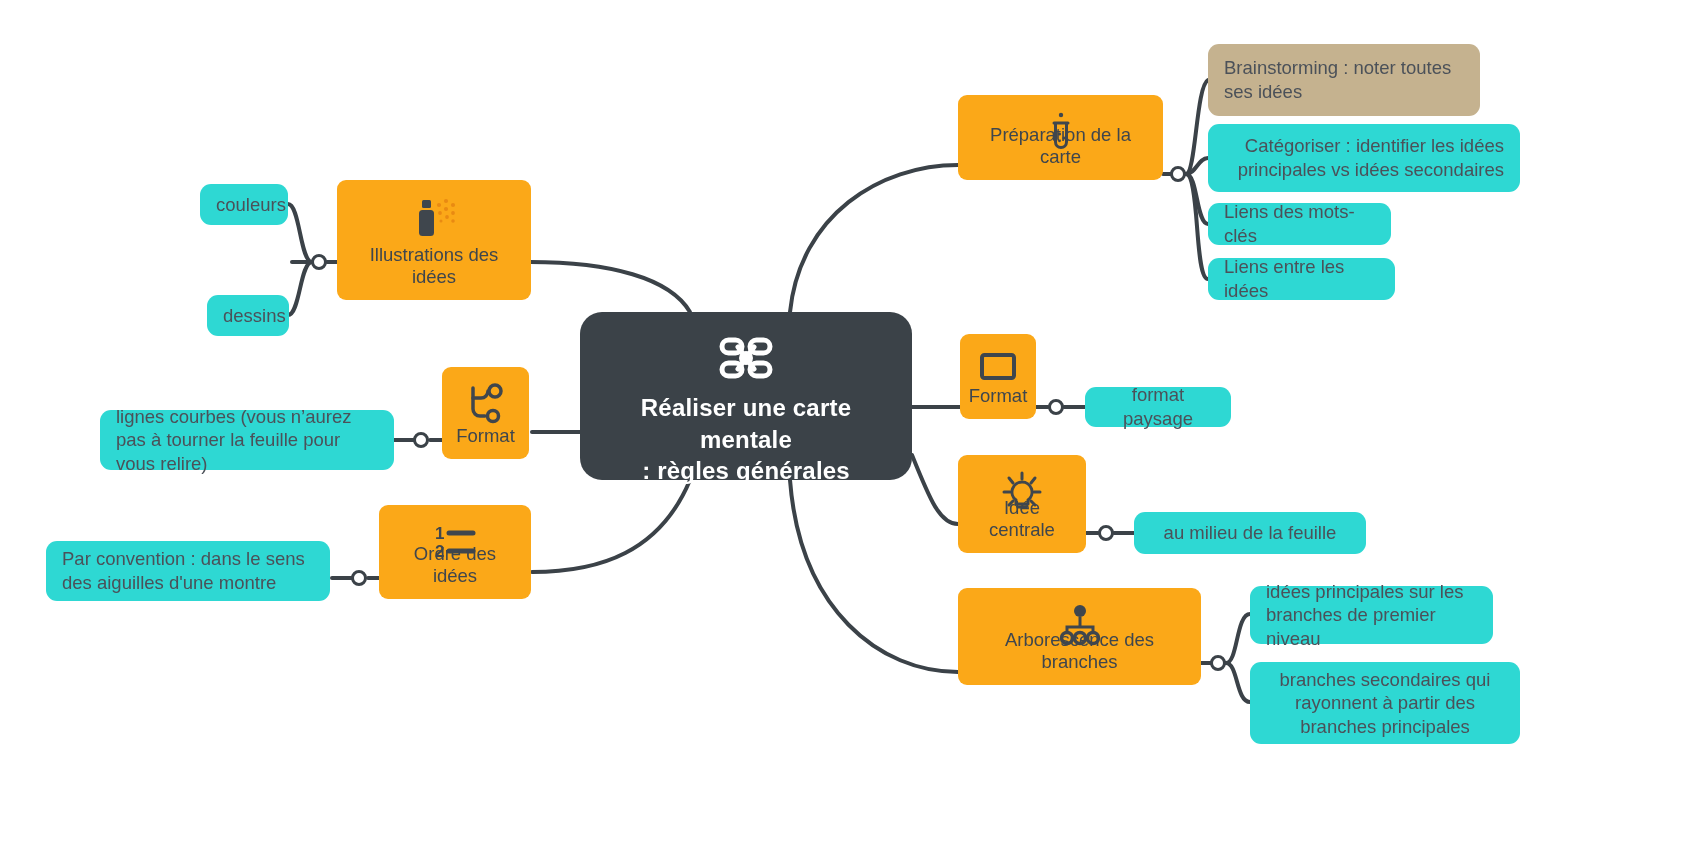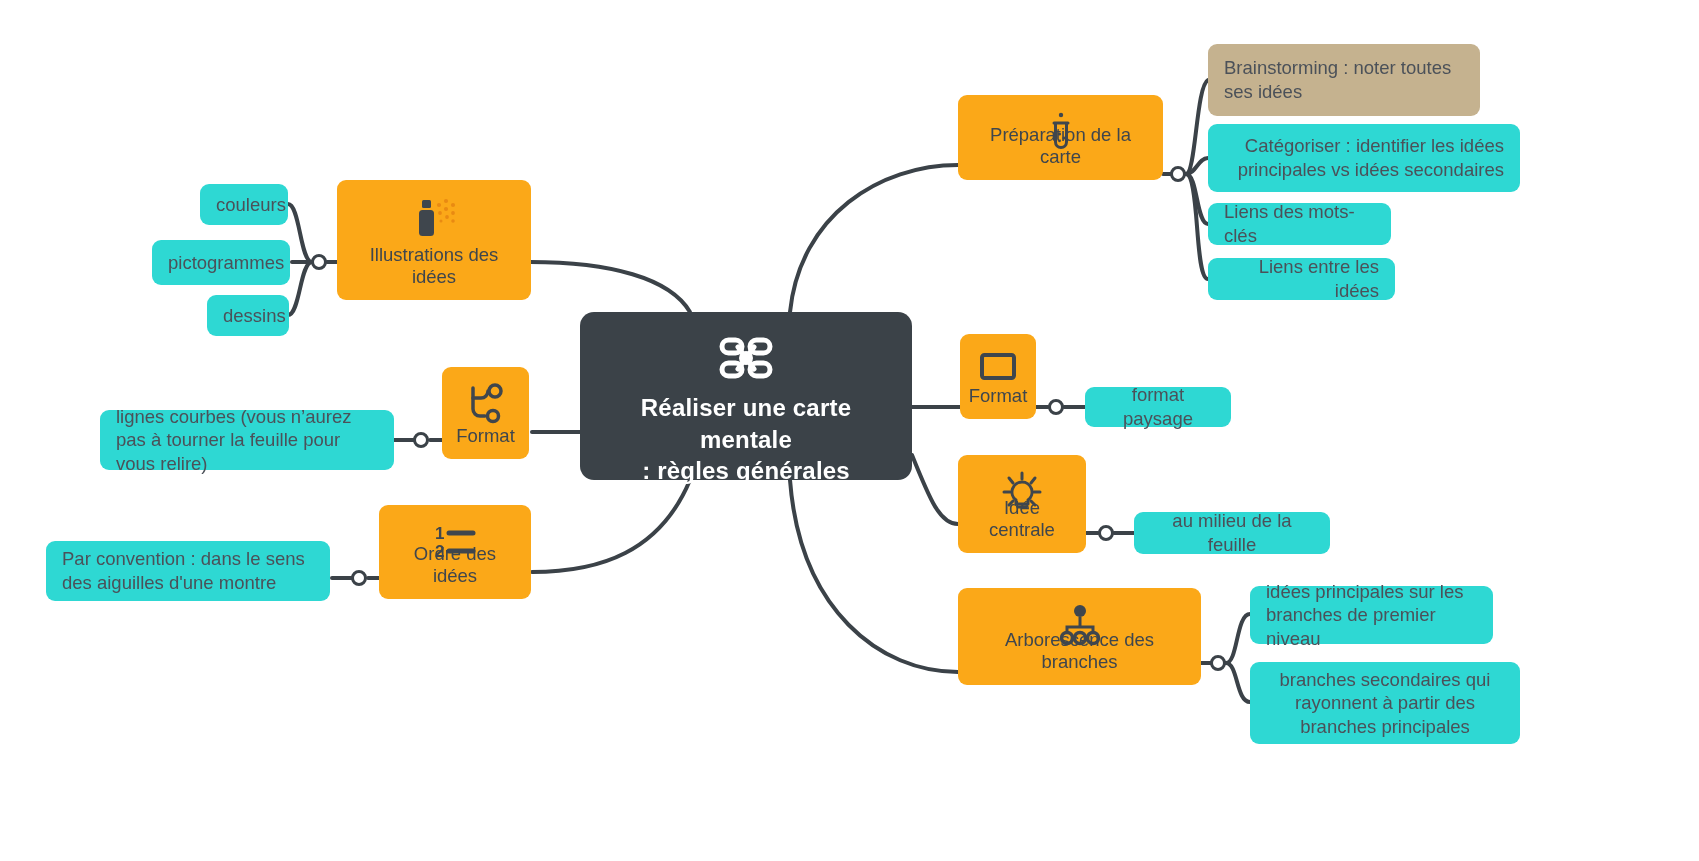"Brainstorming : noter toutes ses" .leaf { border-radius: none -> 11px }
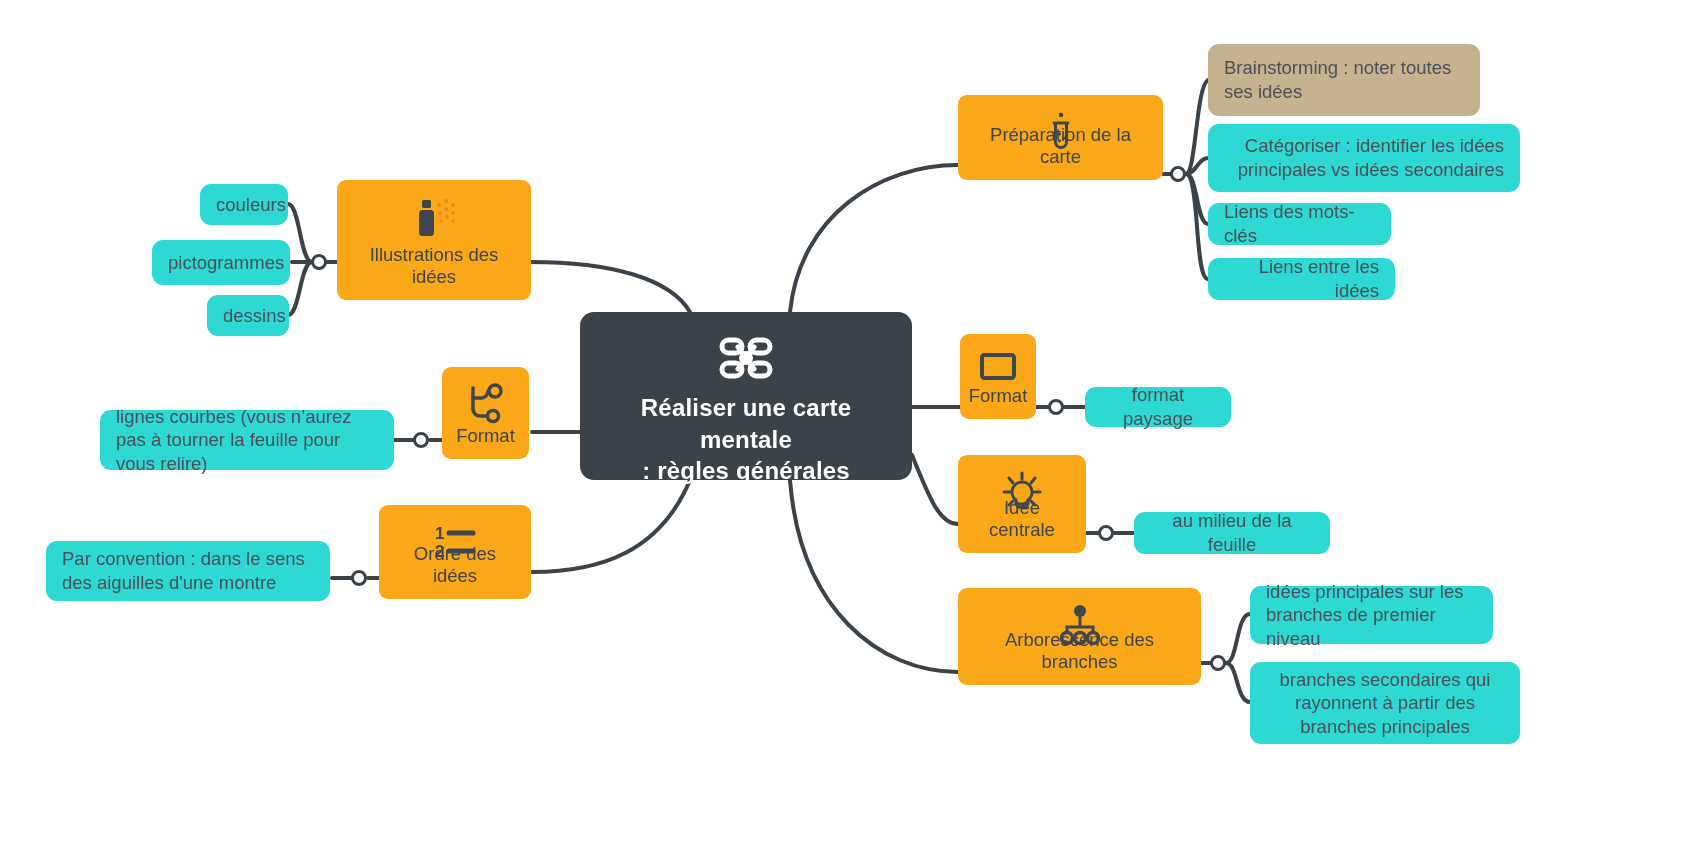"pictogrammes" div.node { html: <div> <span>pictogrammes</span> </div> -> none }
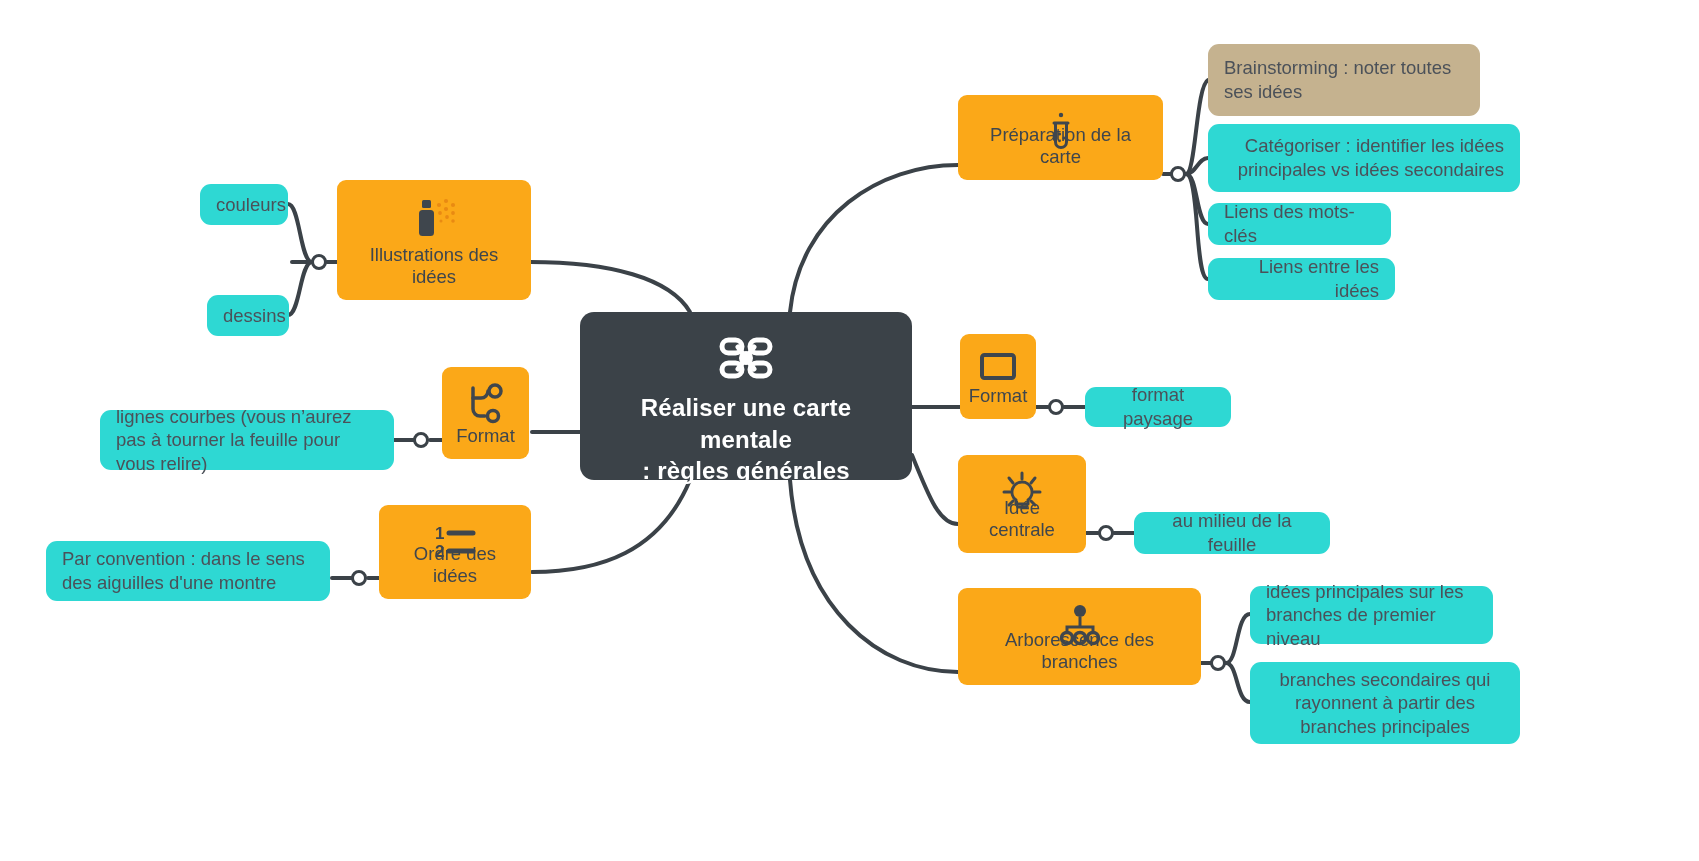"Liens entre les idées" div.node { text-align: right -> none }
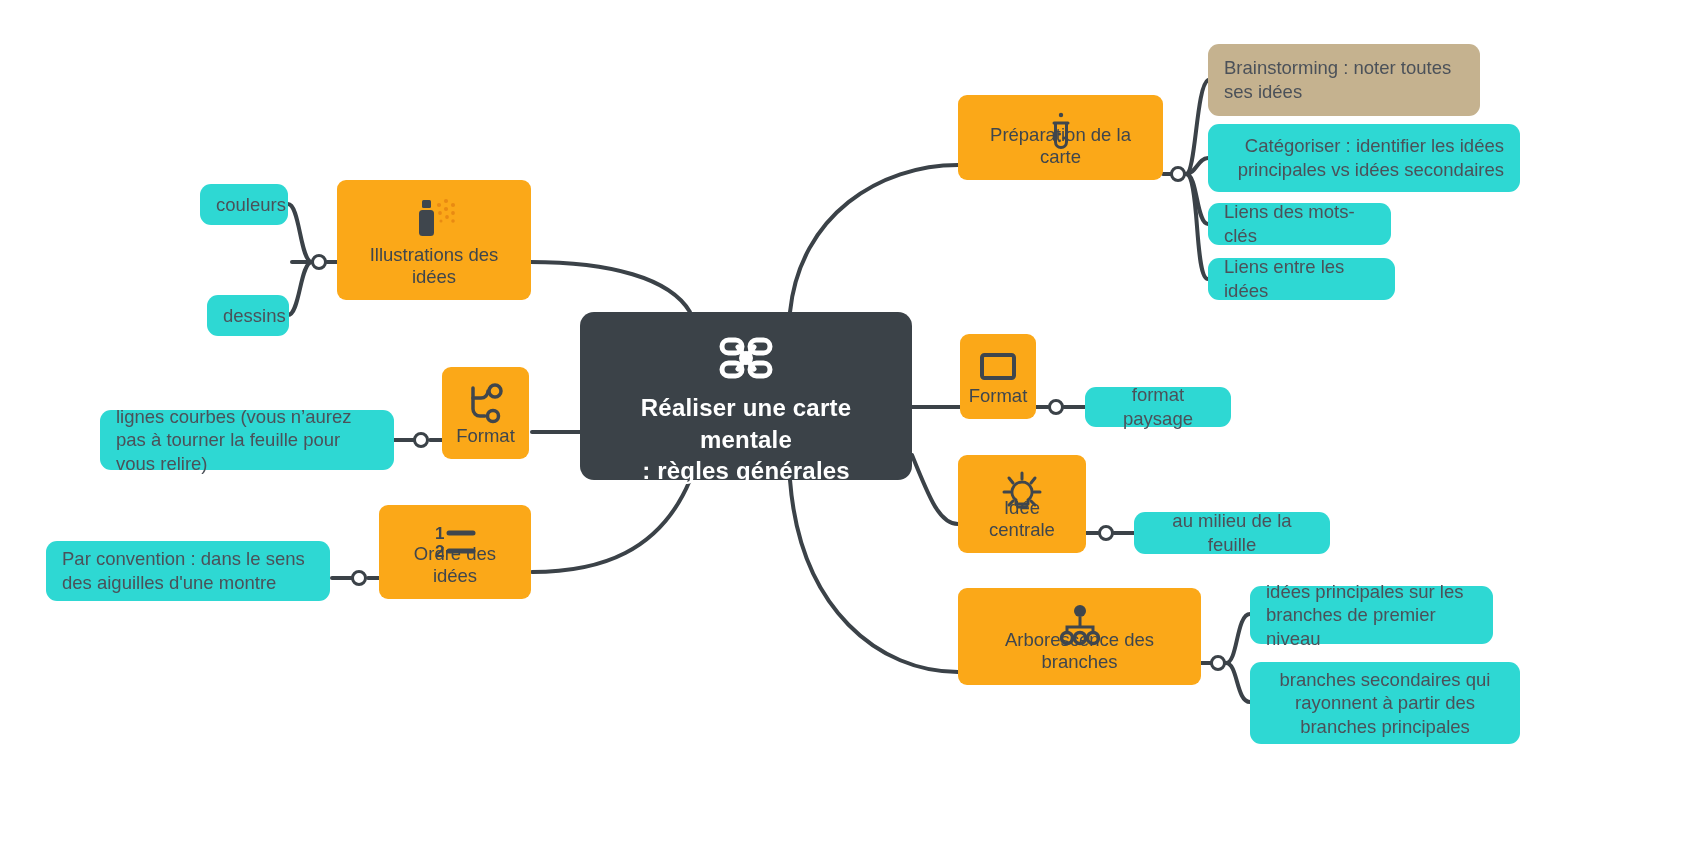"Réaliser une carte mentale" .central { border-radius: 14px -> 22px }
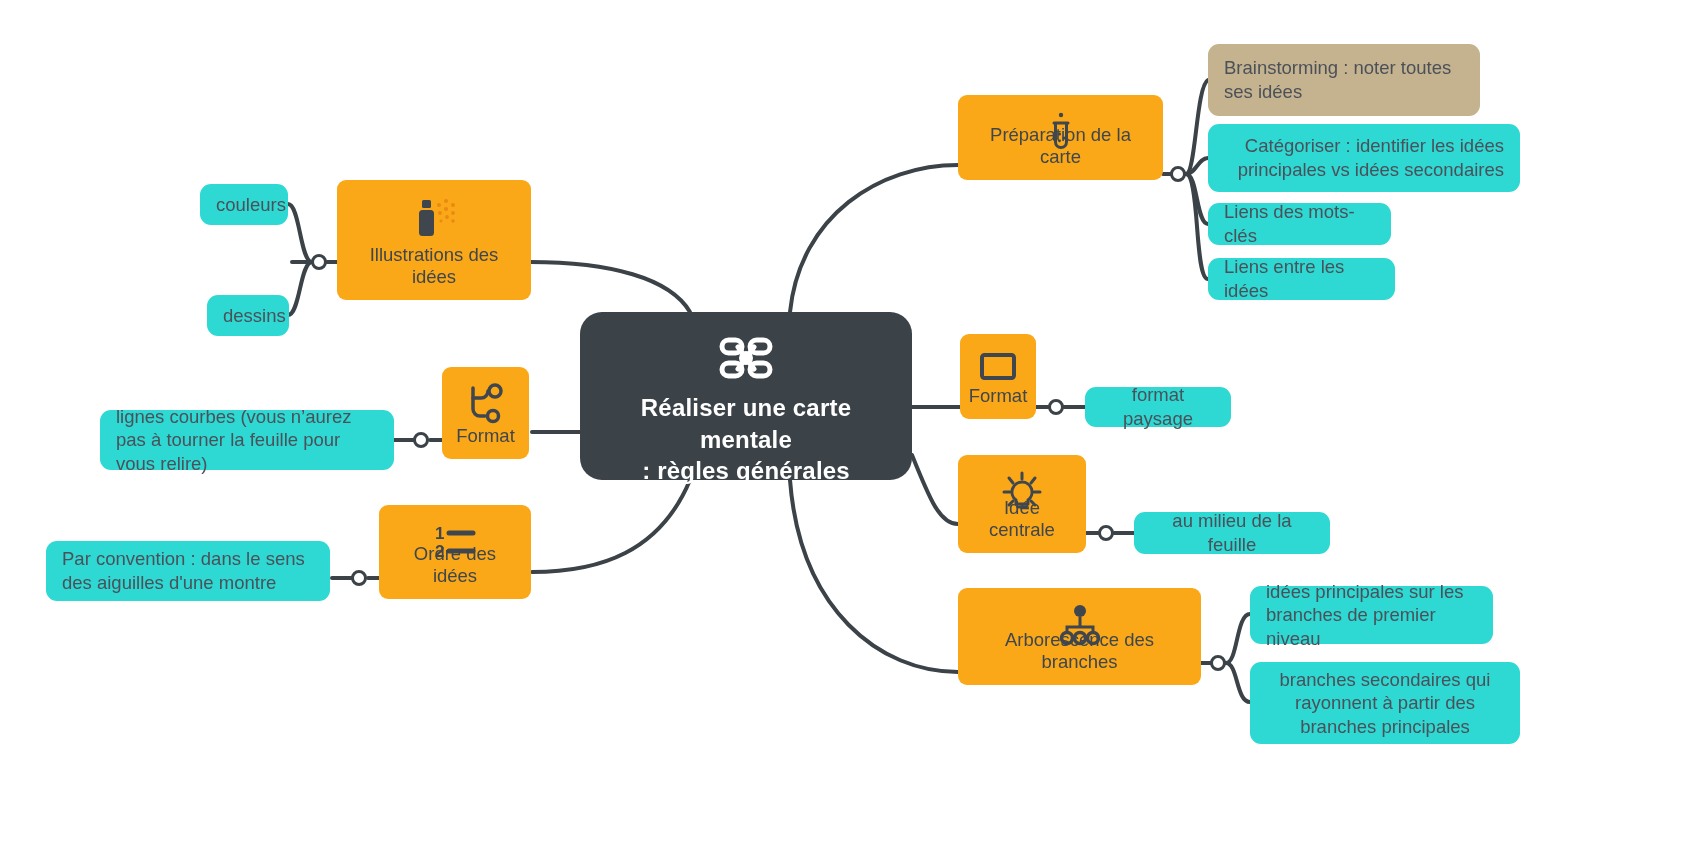"au milieu de la feuille" div.node { width: 196px -> 232px }
